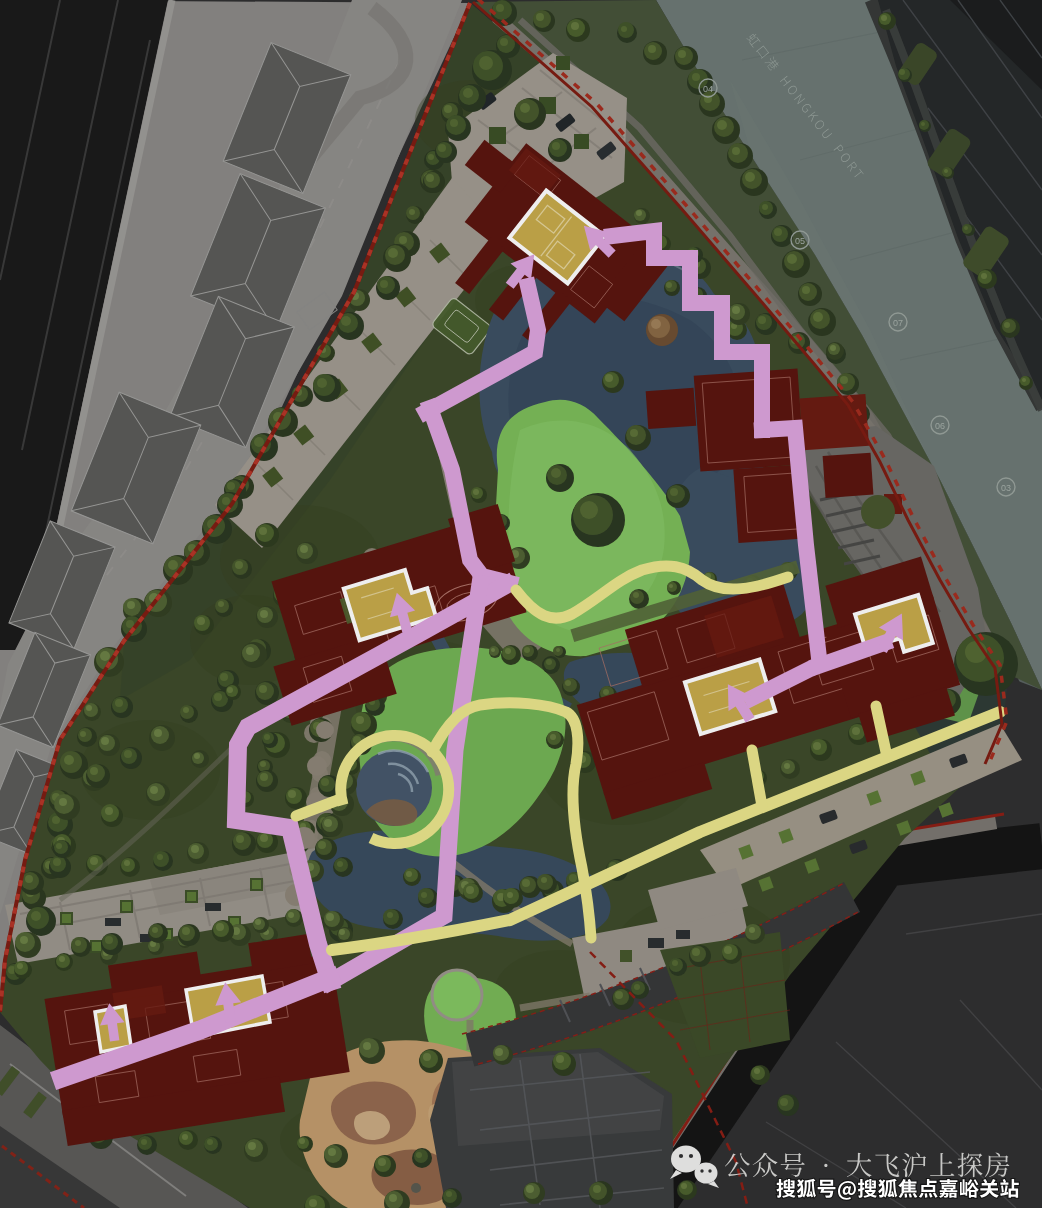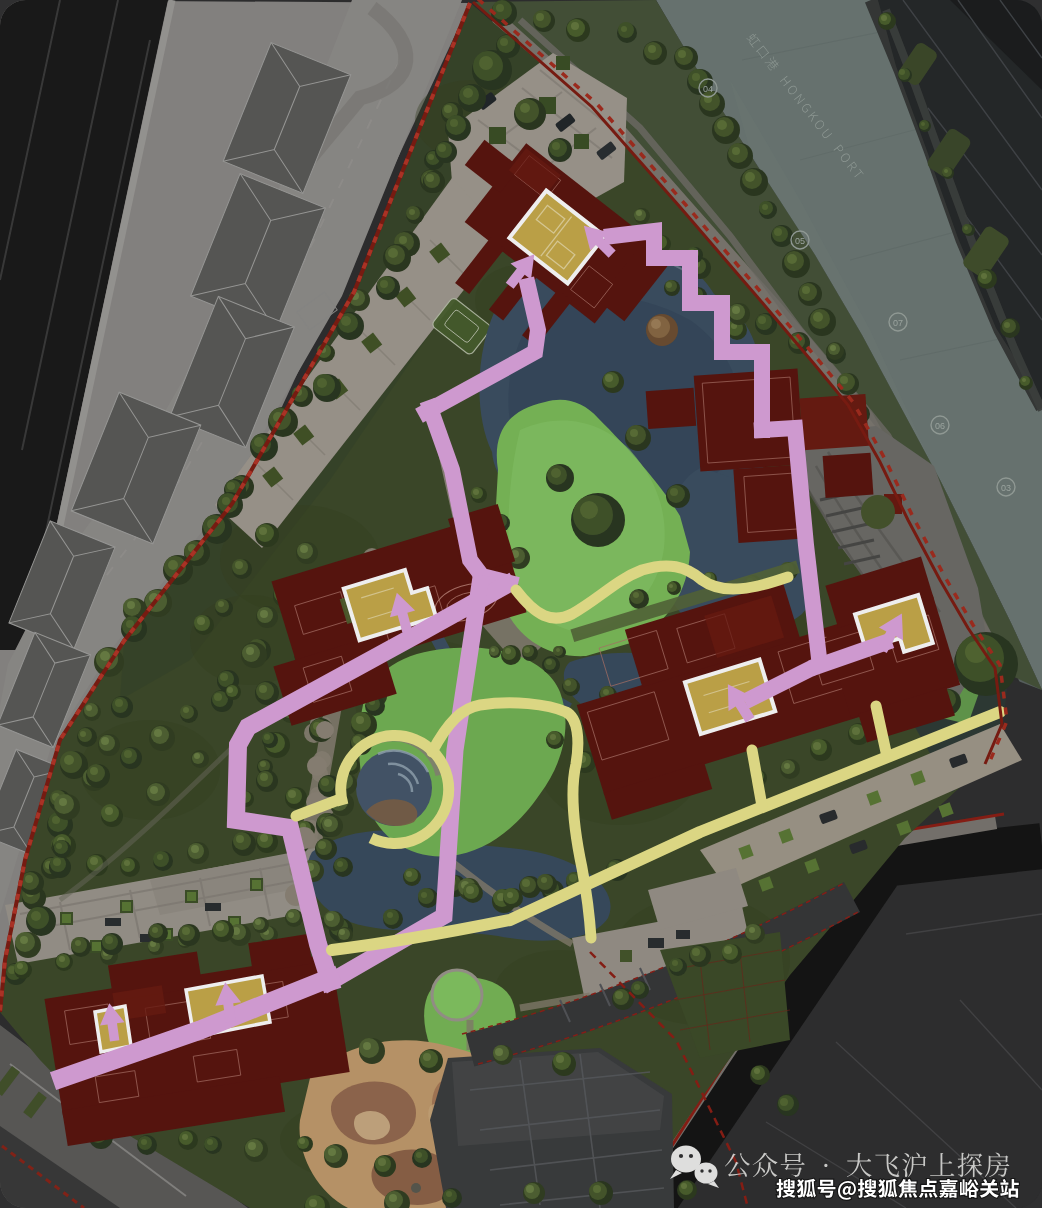"04" #wrap { border-radius: 26px -> none }
